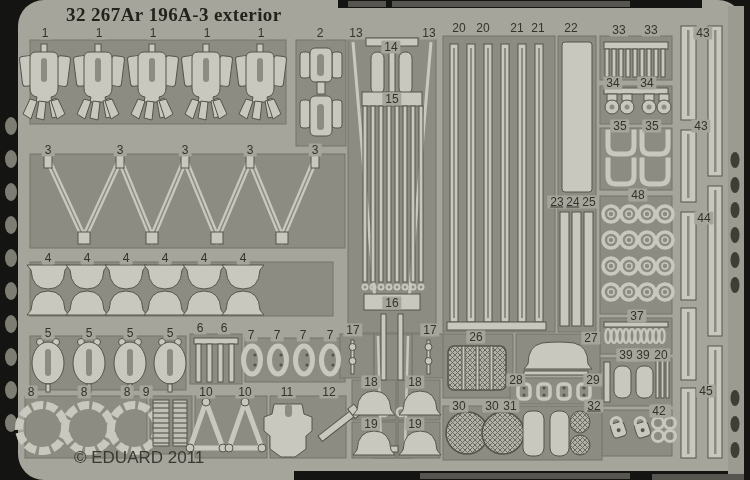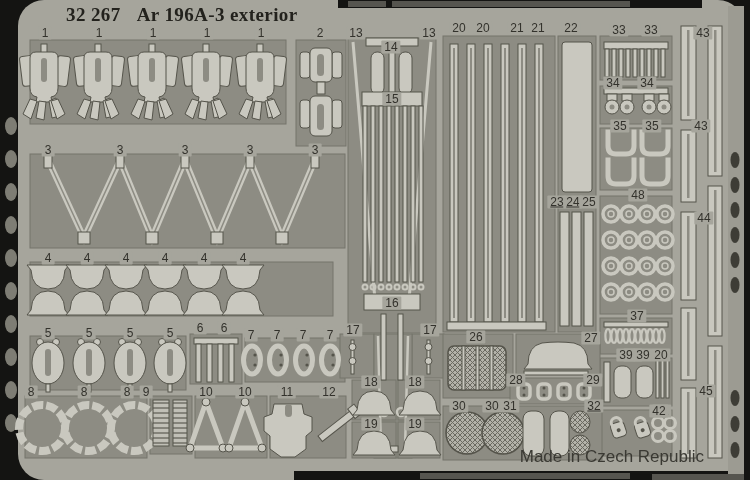"32 267" .hdr .cat { margin-right: 16px -> none }
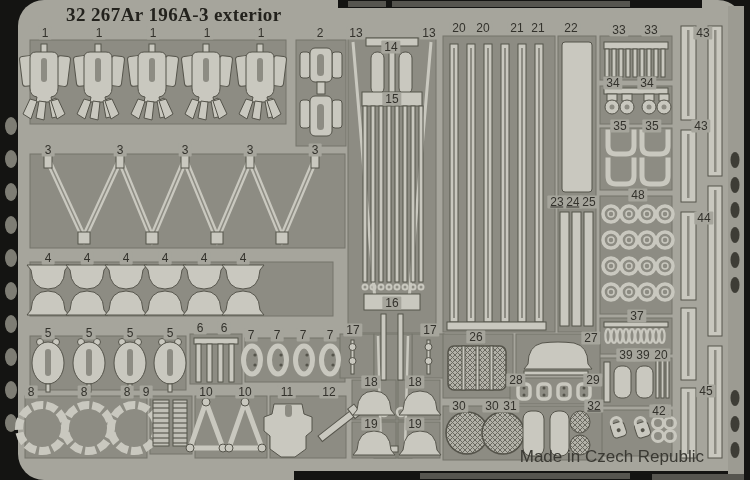"© EDUARD 2011" div.copy { html: none -> <div>© EDUARD 2011</div> }
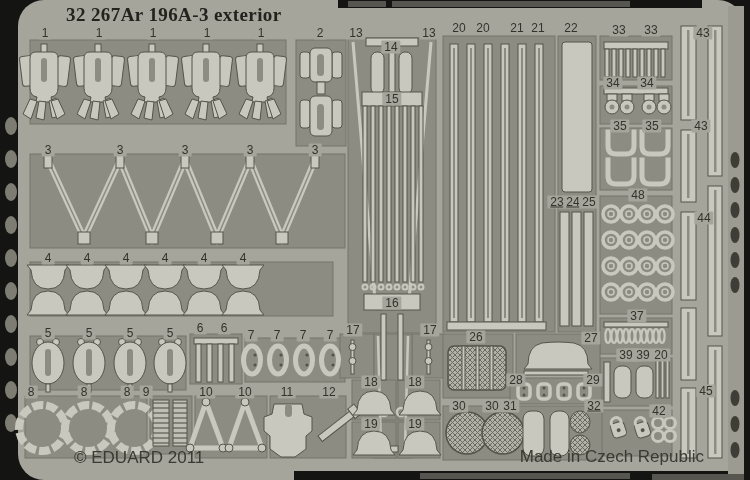"Made in Czech Republic" div.made { html: <div>Made in Czech Republic</div> -> none }
